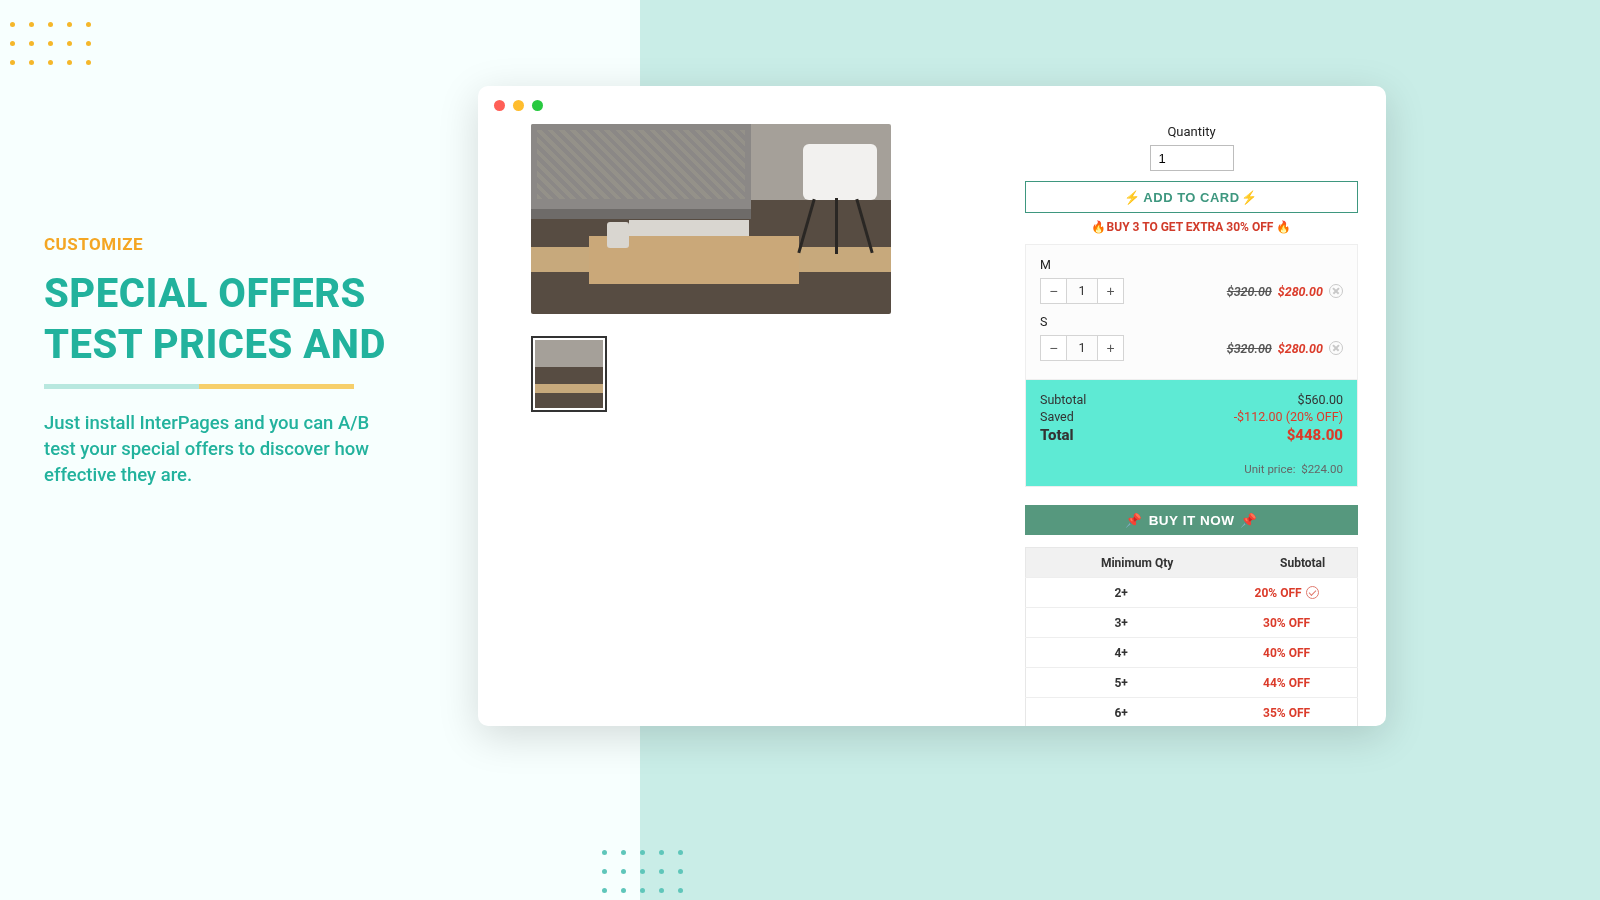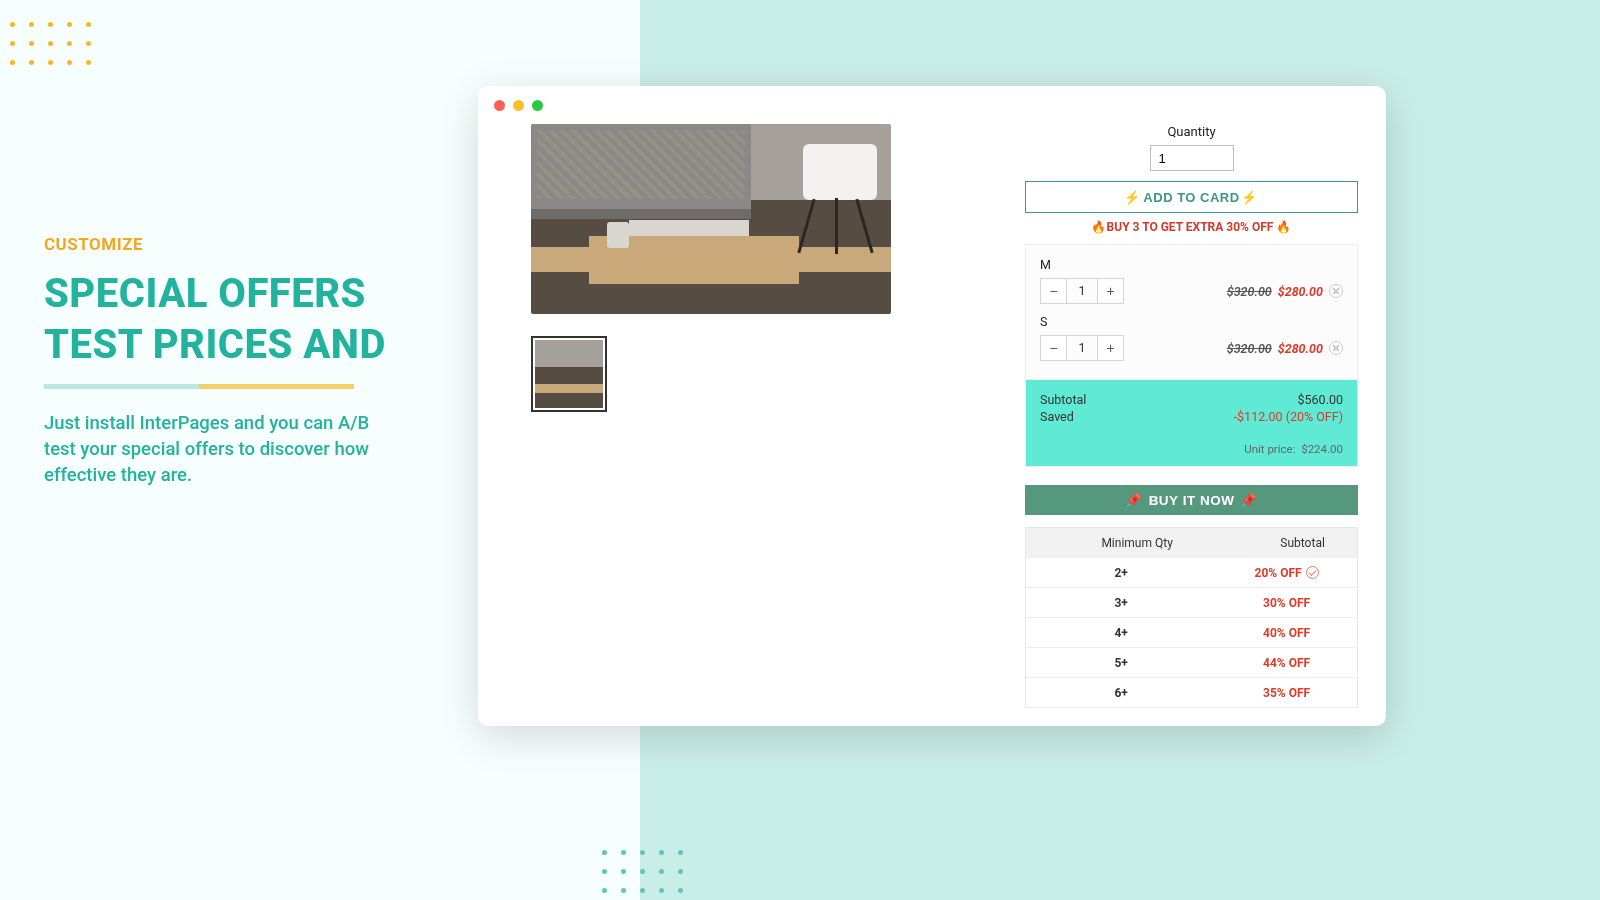"Total" div.row { html: none -> <div> <span>Total</span> <span>$448.00</span> </div> }
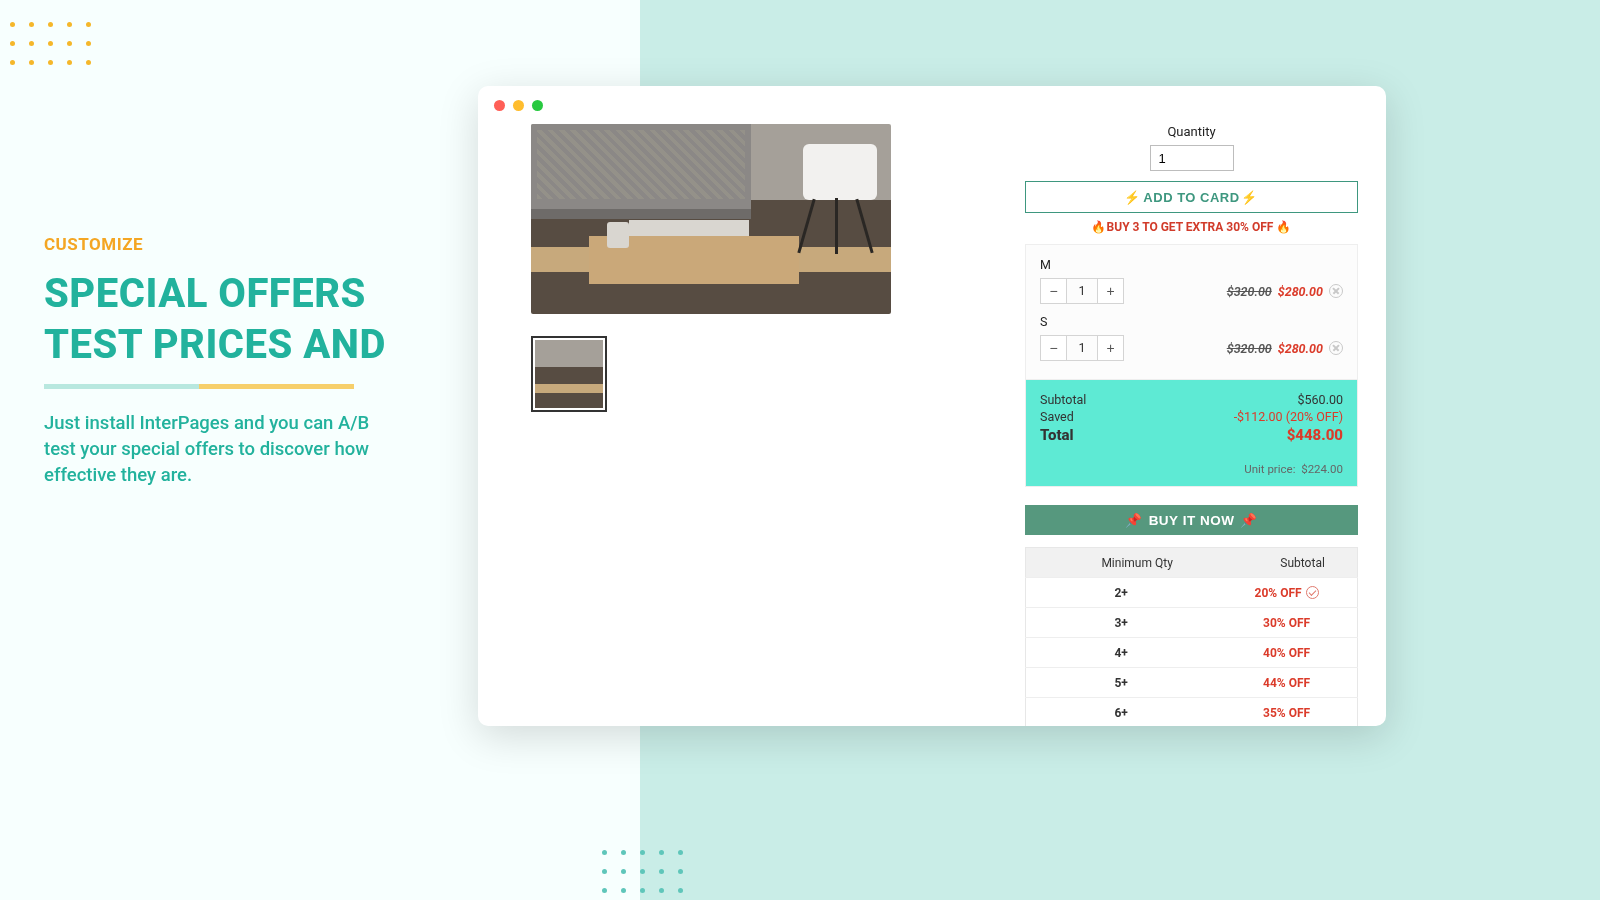"Minimum Qty" .disc-table th { font-weight: 400 -> 700 }
